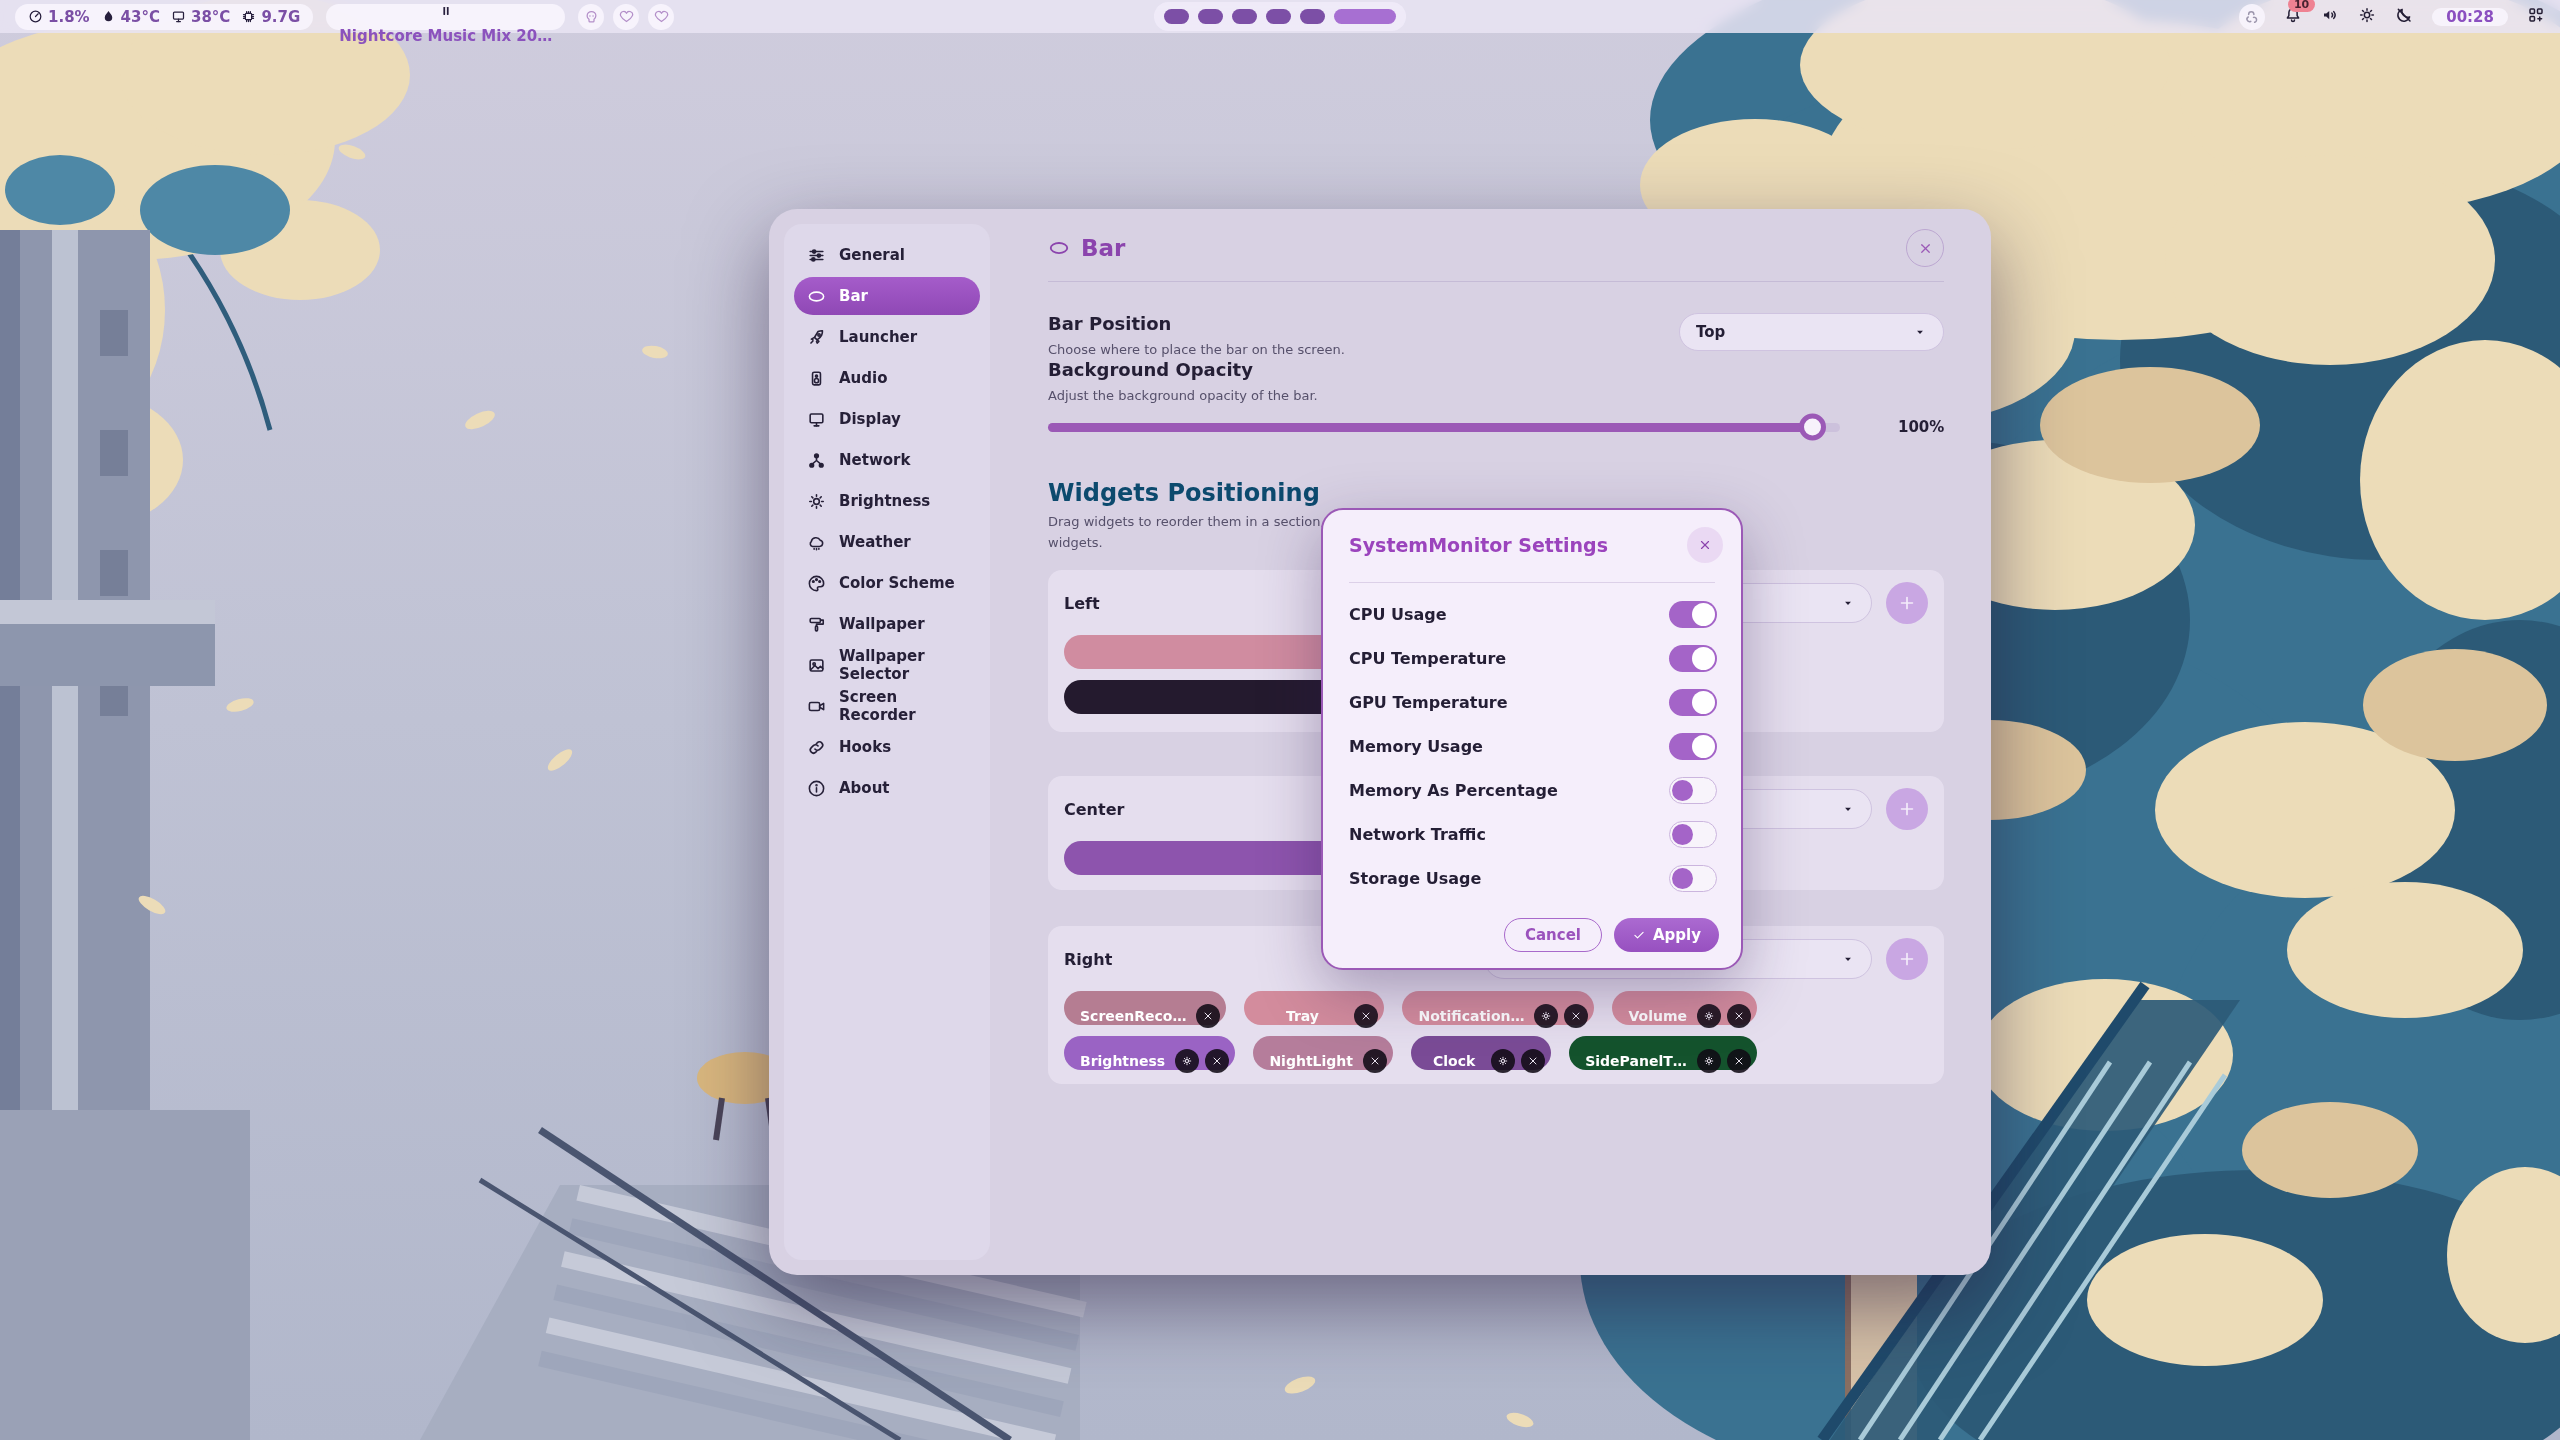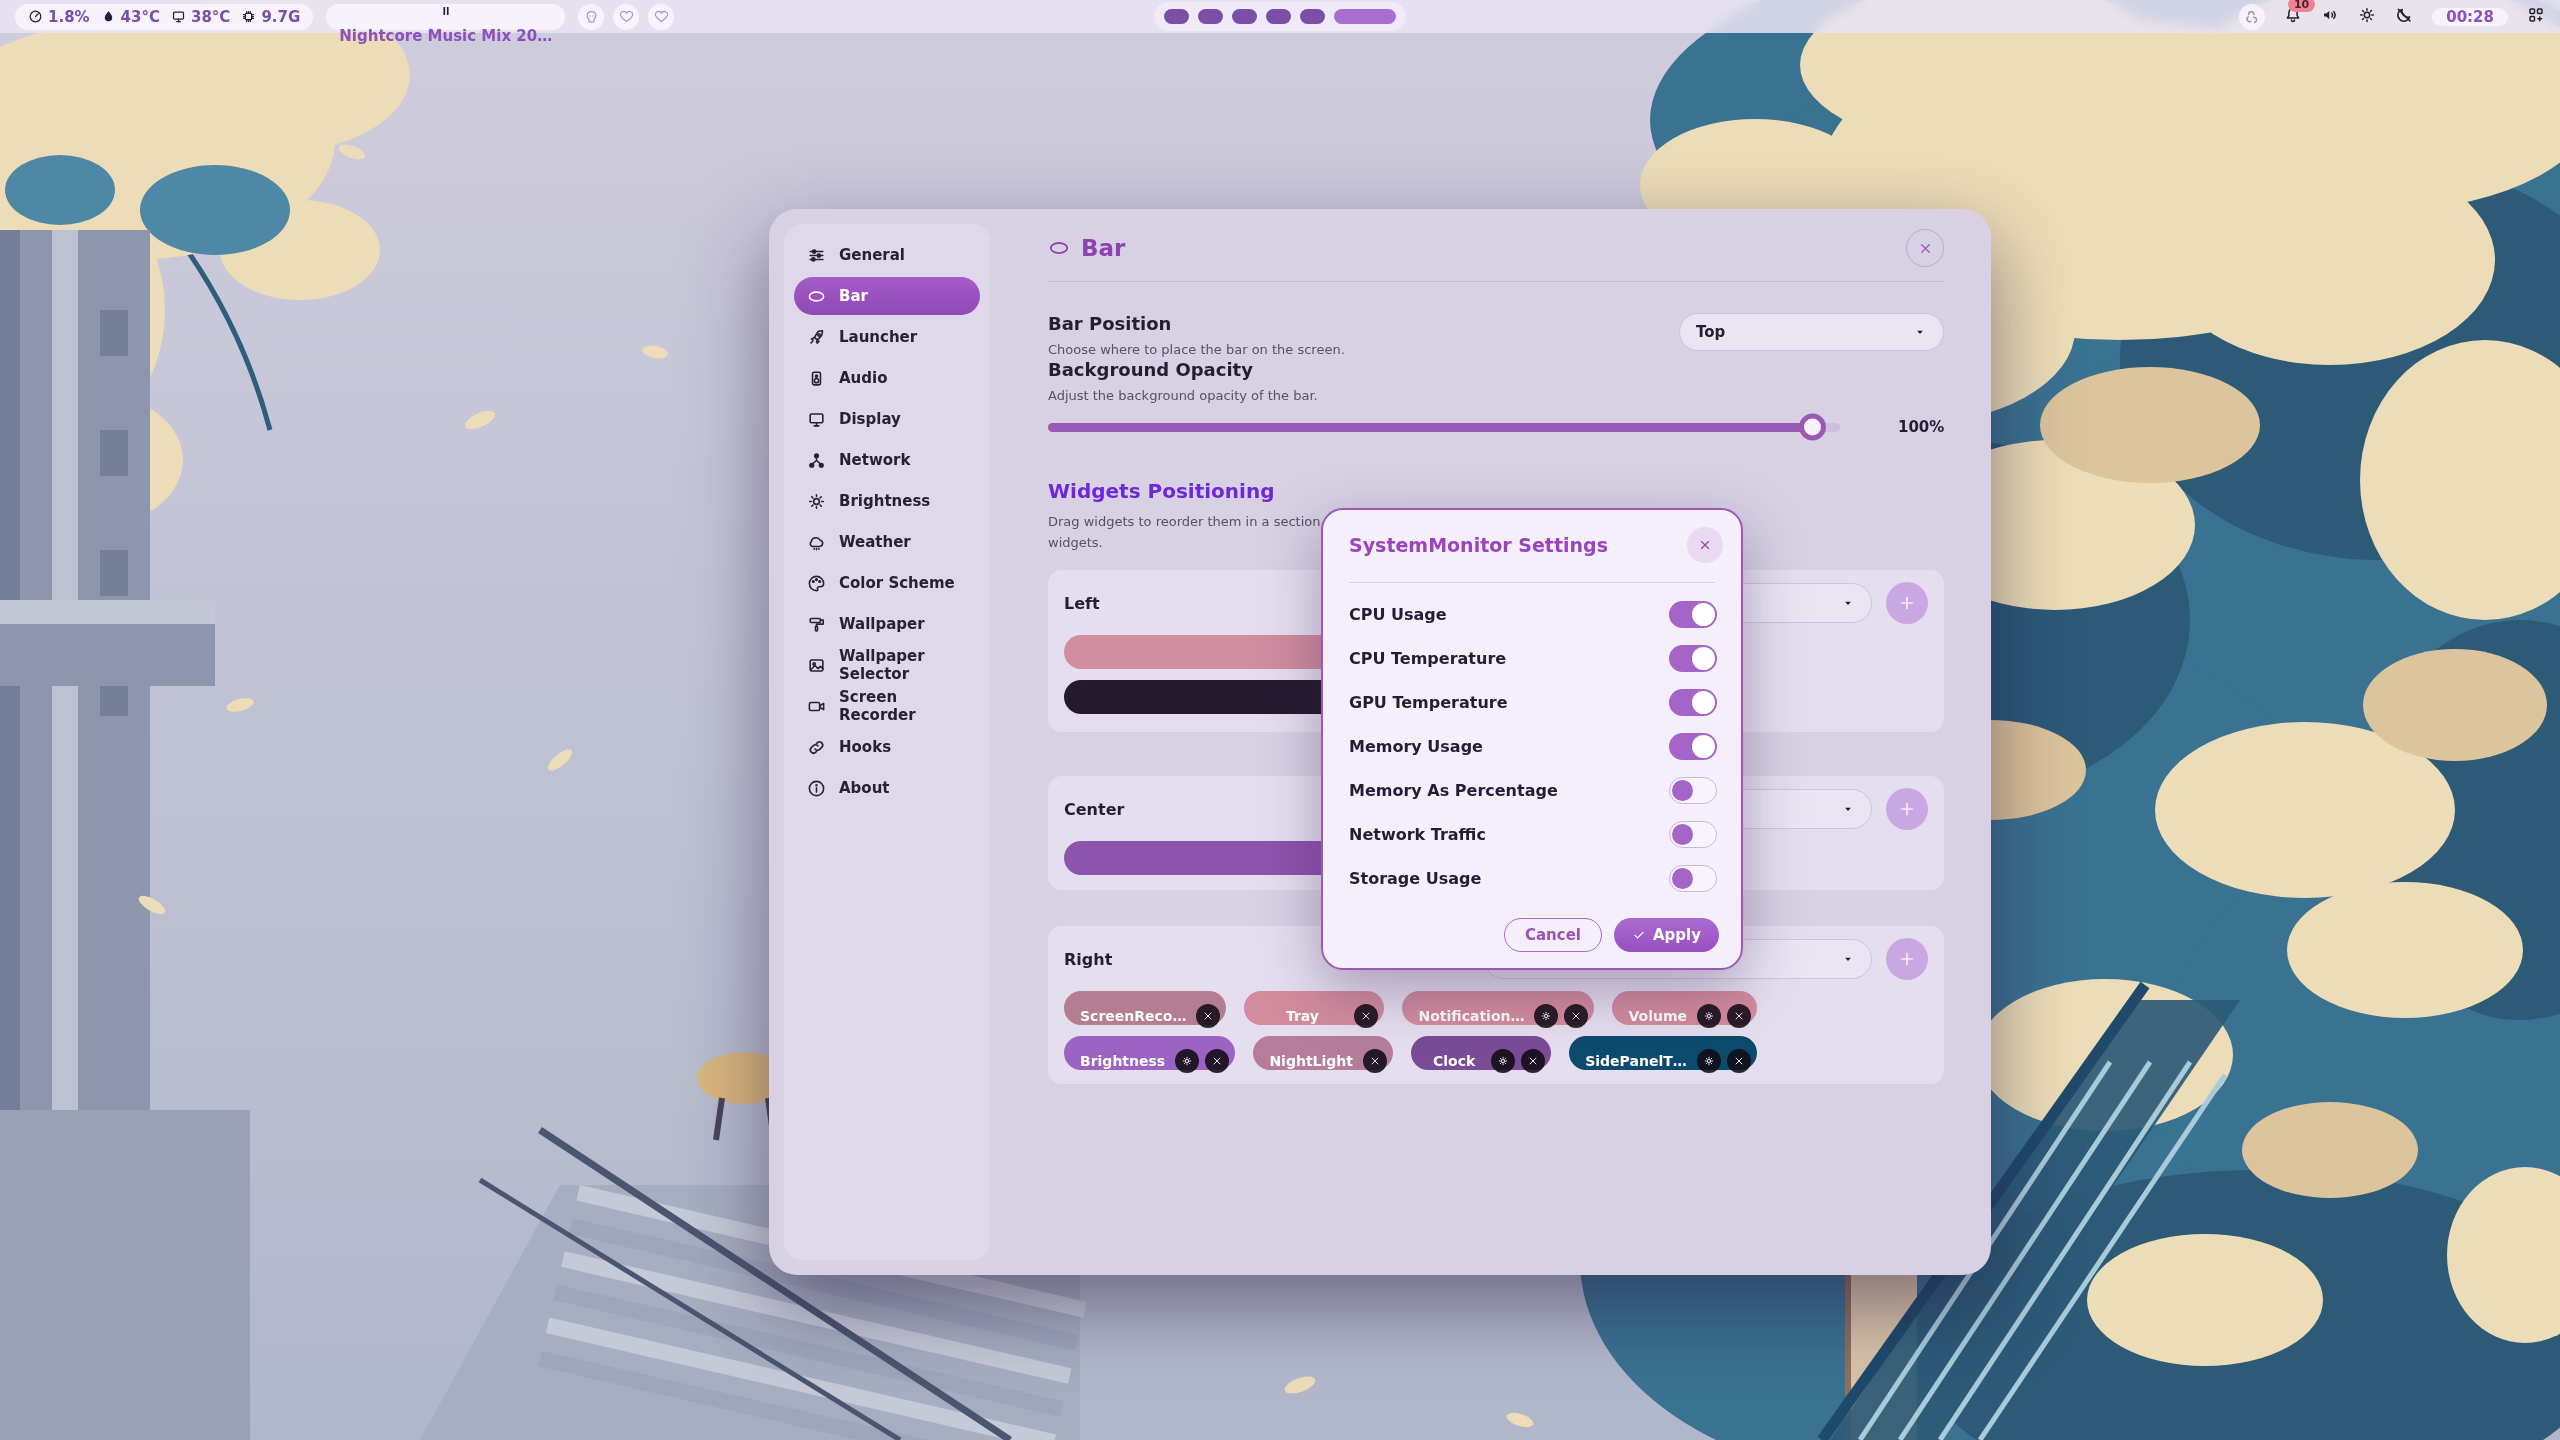"Widgets Positioning" .wp-title { color: #6d28d9 -> #0c4a6e; font-size: 20px -> 24px }
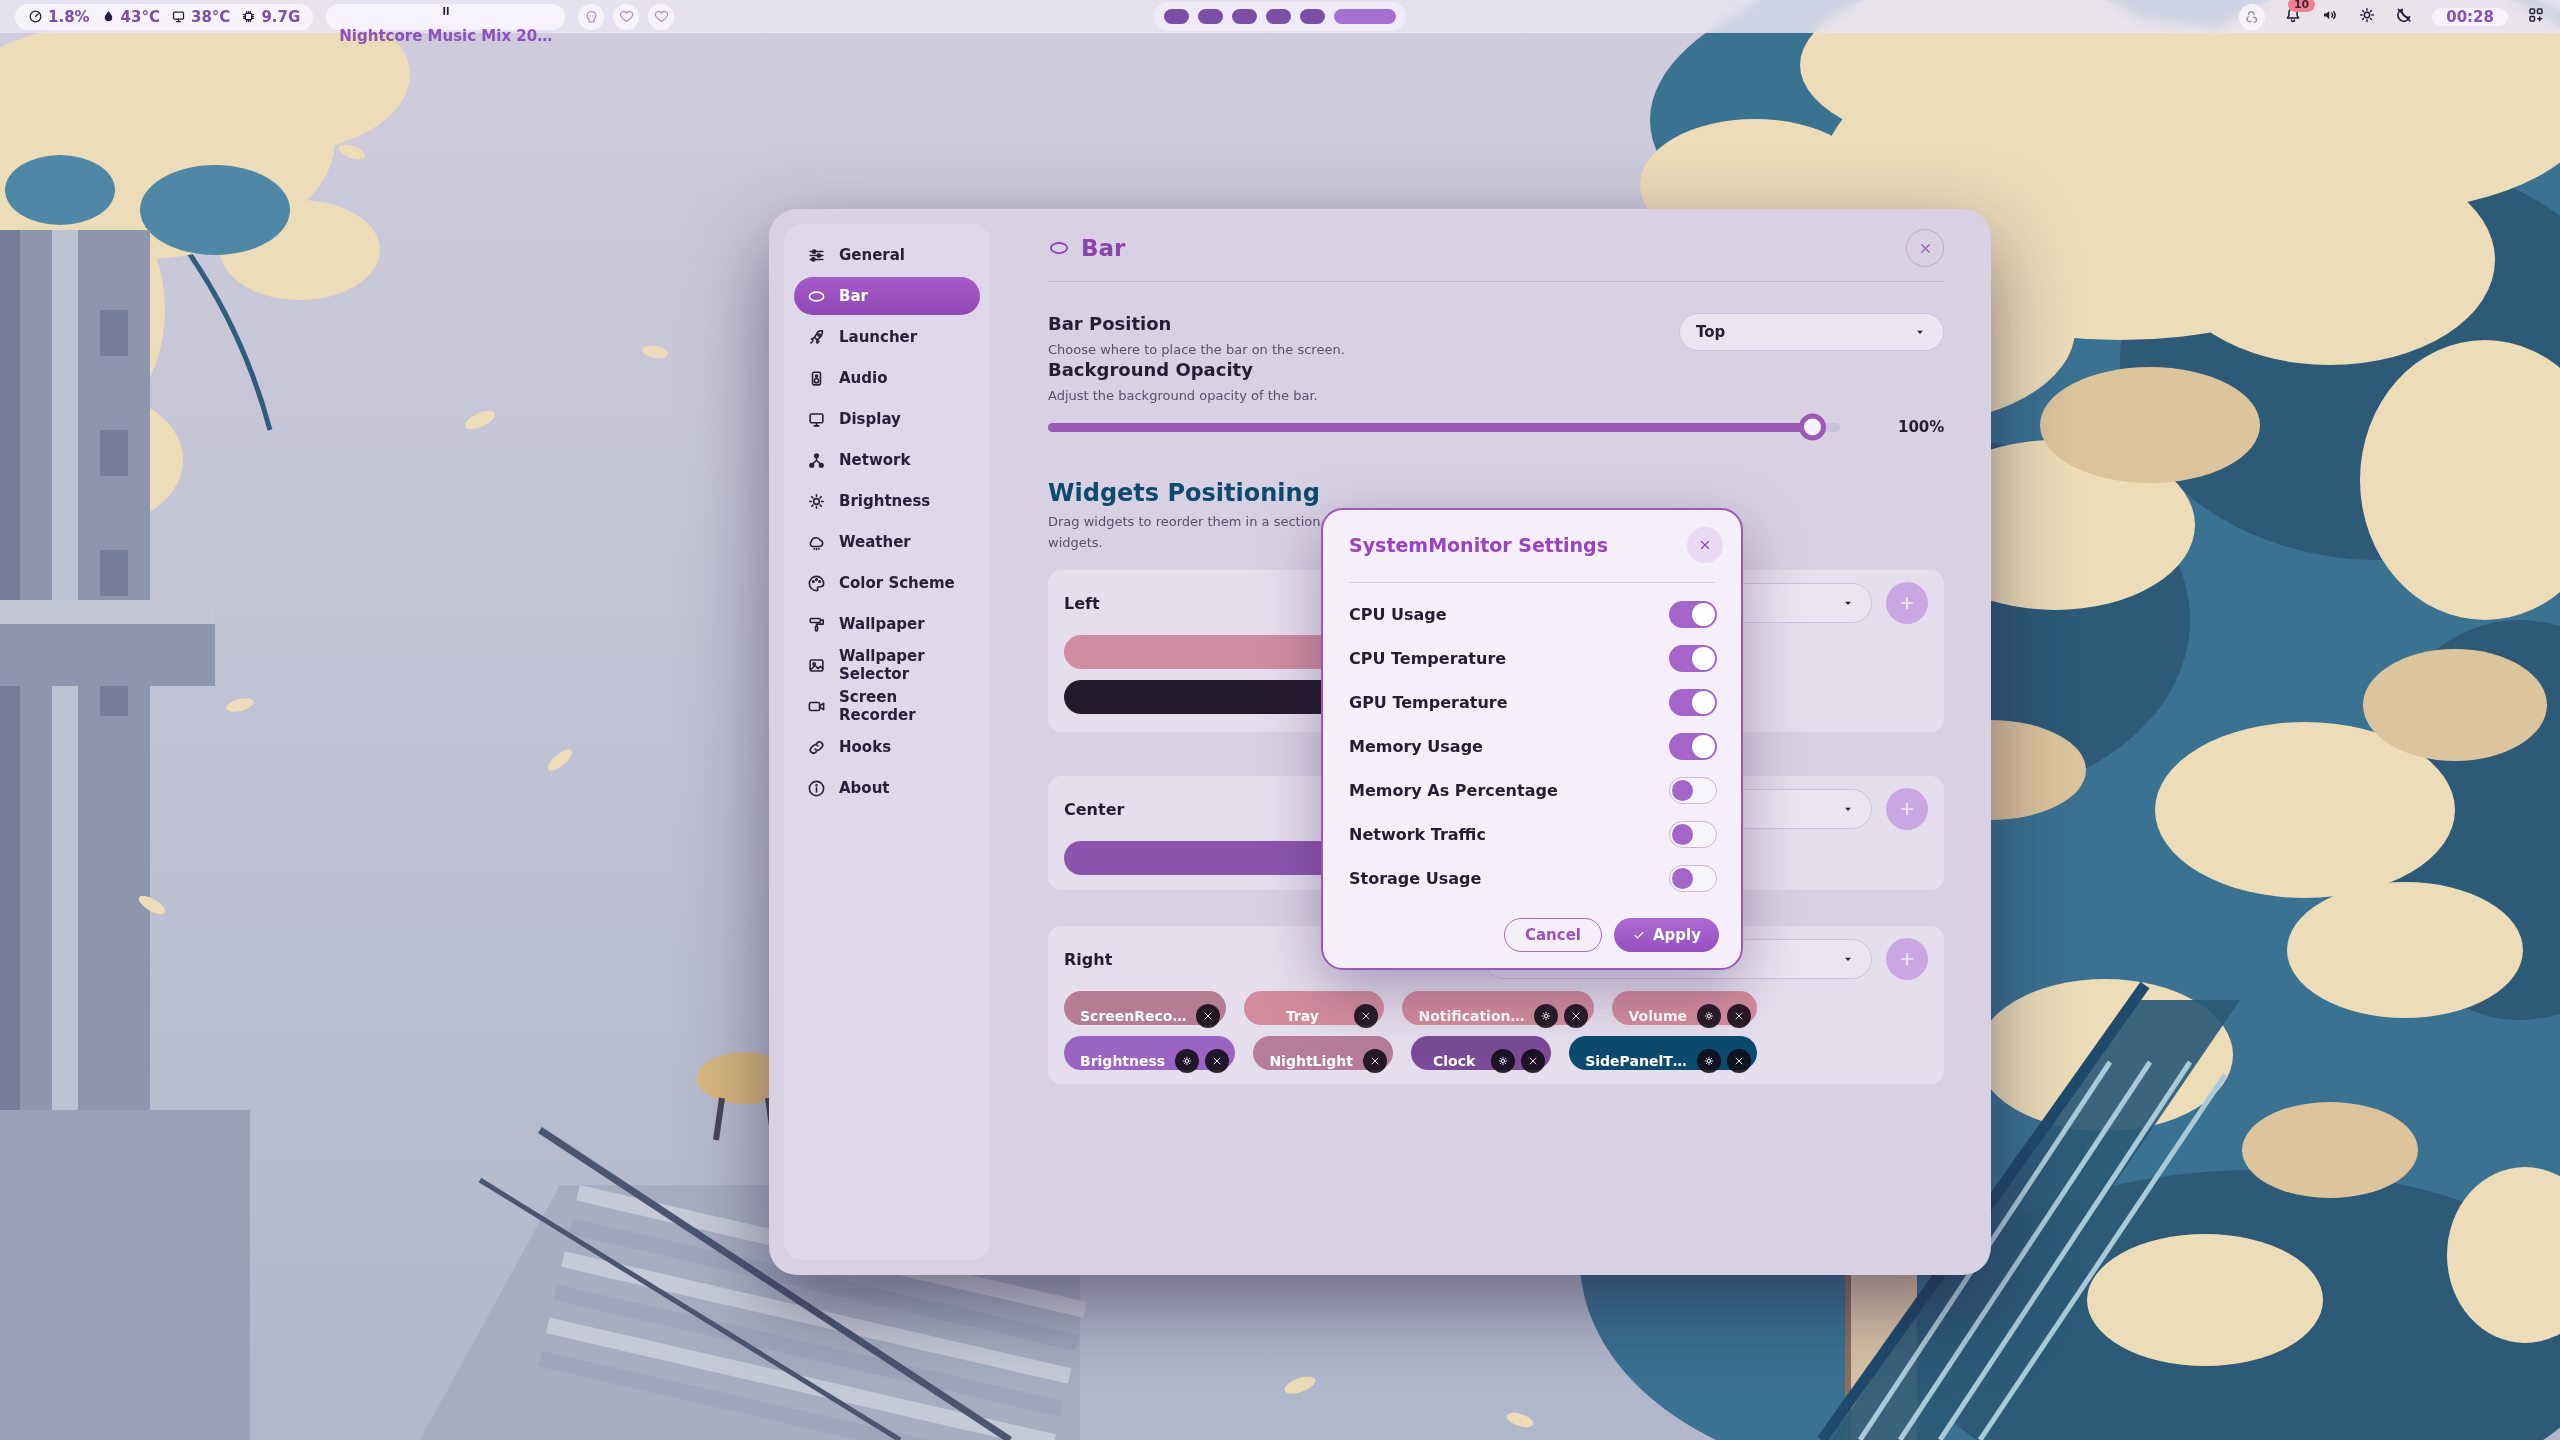"SidePanelT…" div.chip { background: #0c4a6e -> #14532d }
